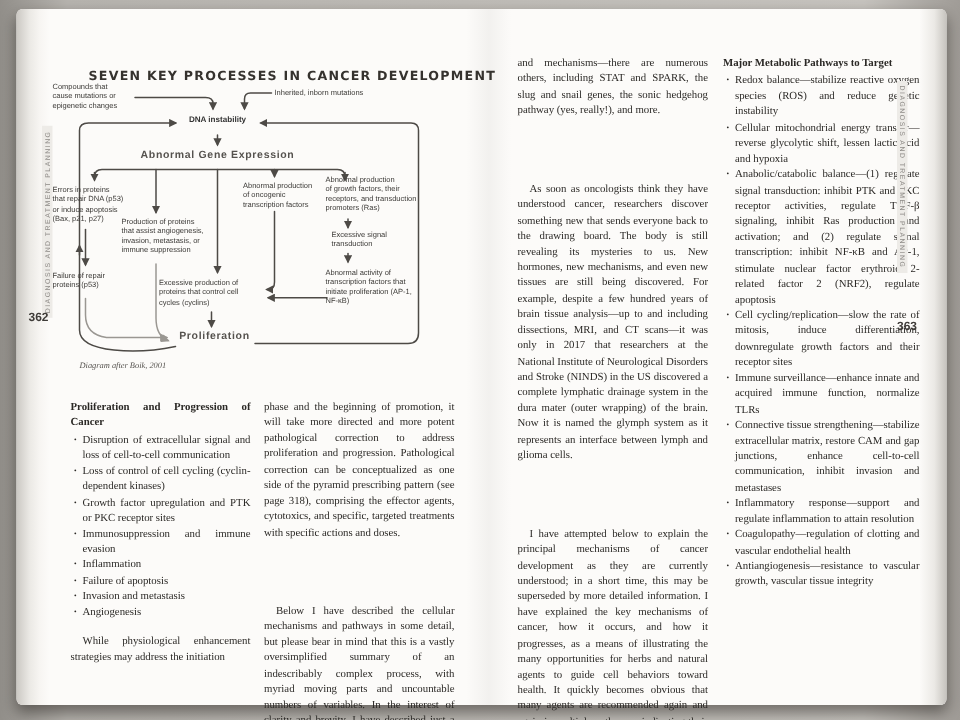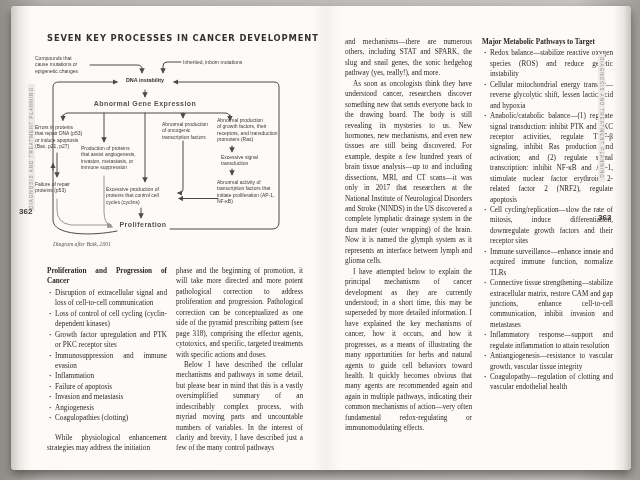"SEVEN KEY PROCESSES IN CANCER" .page-title { margin: 0 -> 12px }
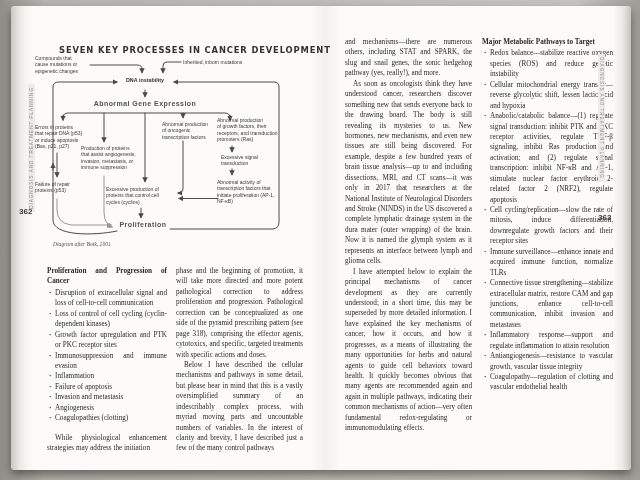"As soon as oncologists think" .col p.indent { margin-top: none -> 42px }
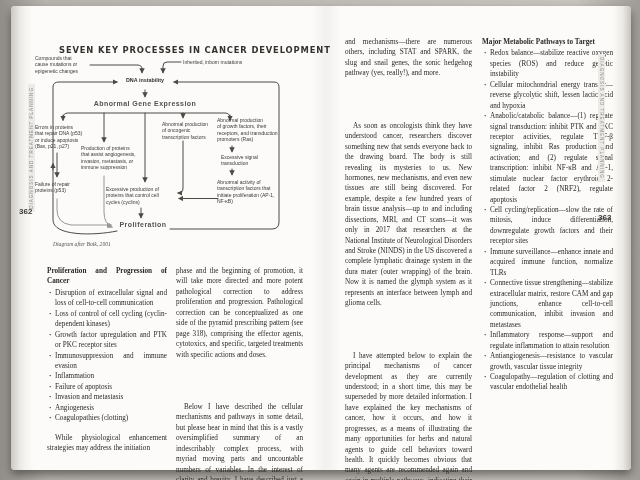"Antiangiogenesis—resistance to vascular" li { order: before "Coagulopathy—regulation of clotting and" -> after "Coagulopathy—regulation of clotting and" }
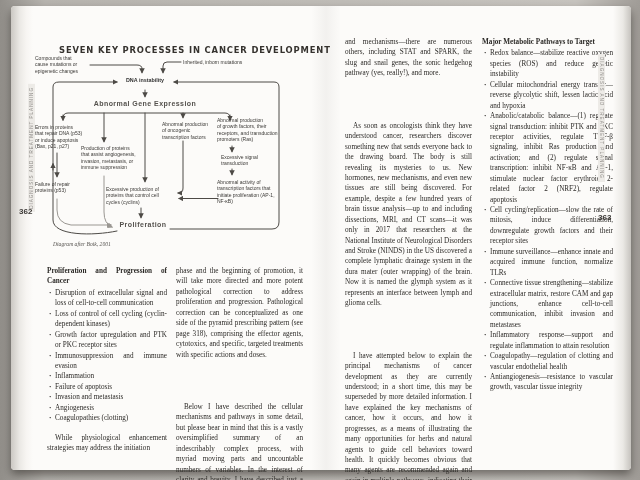"Coagulopathies (clotting)" li { html: <li>Coagulopathies (clotting)</li> -> none }
